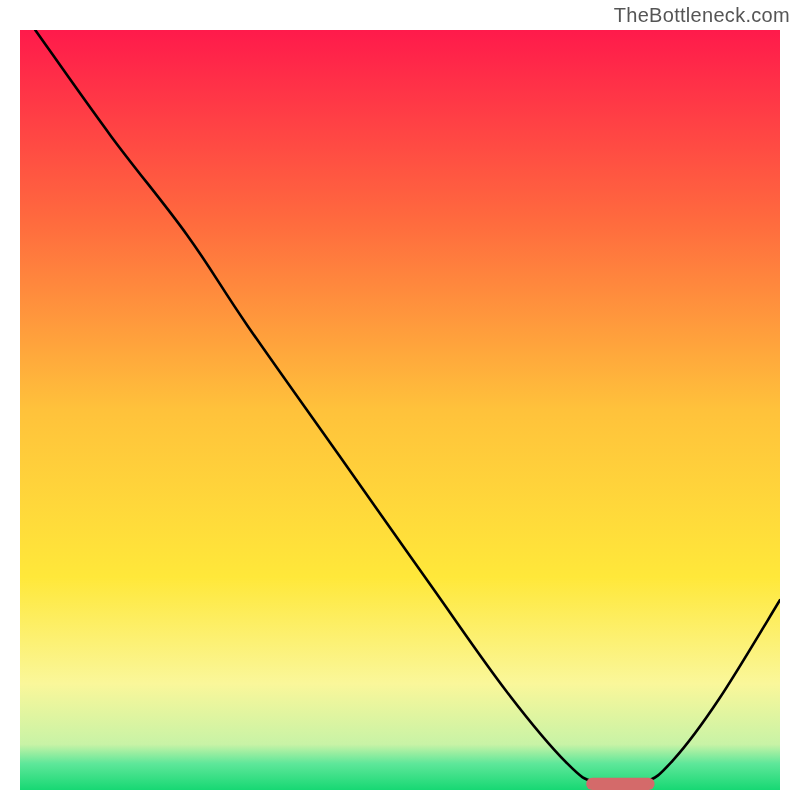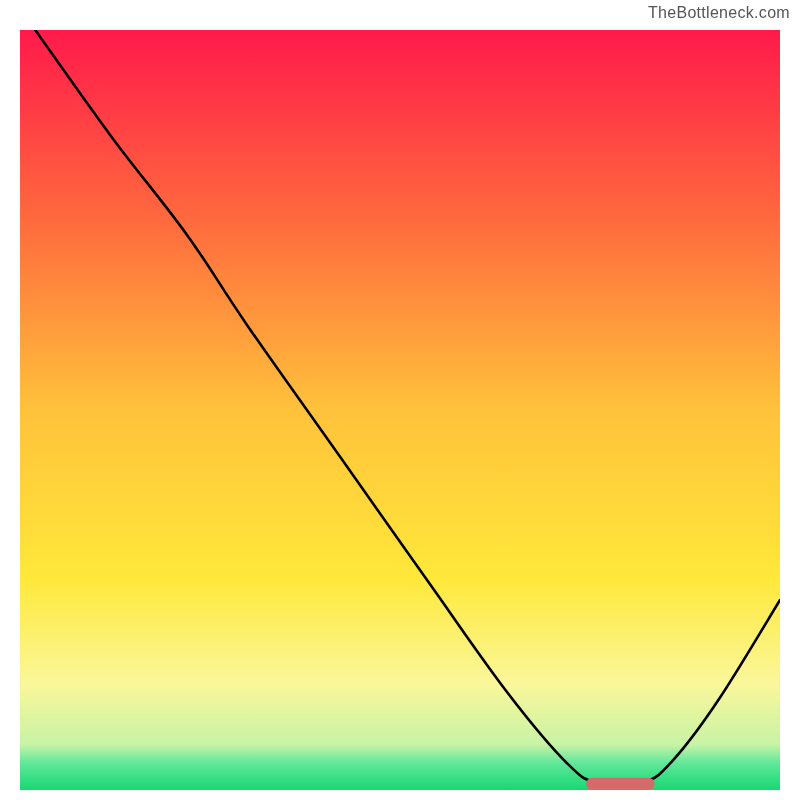"TheBottleneck.com" .watermark { font-size: 16px -> 20px }
